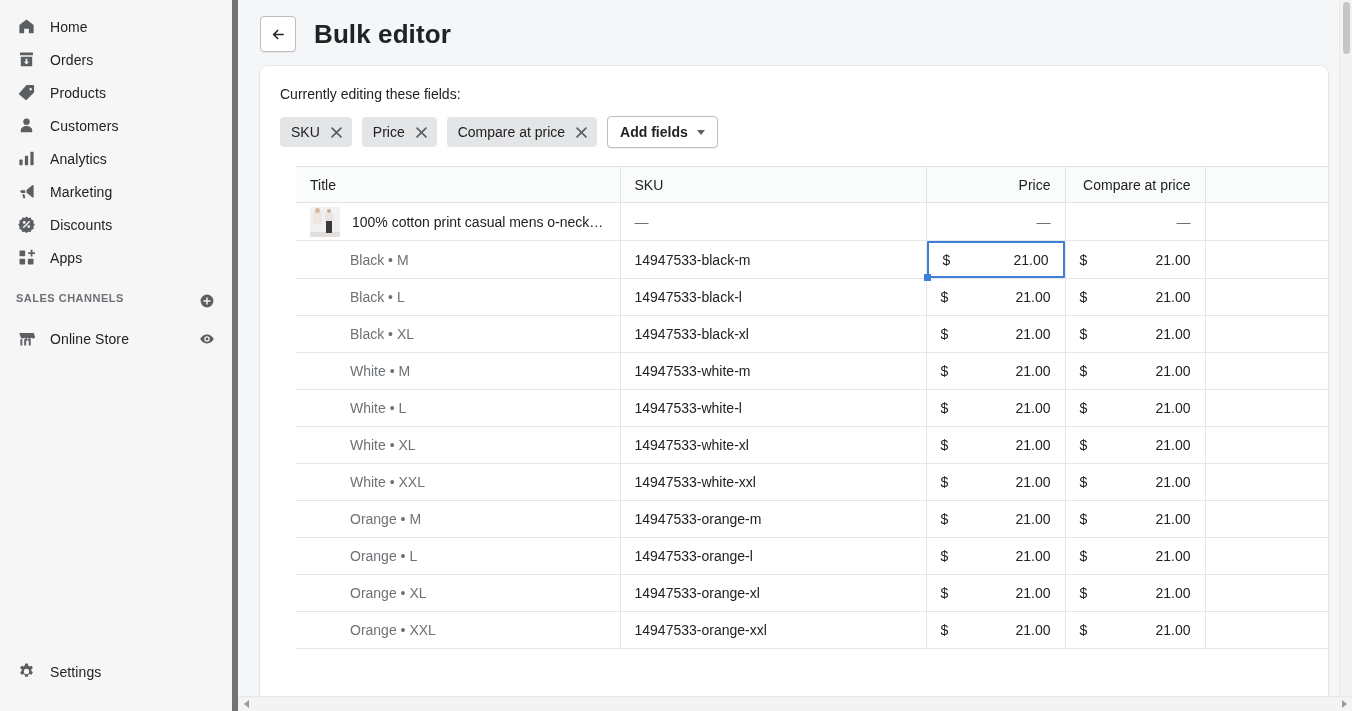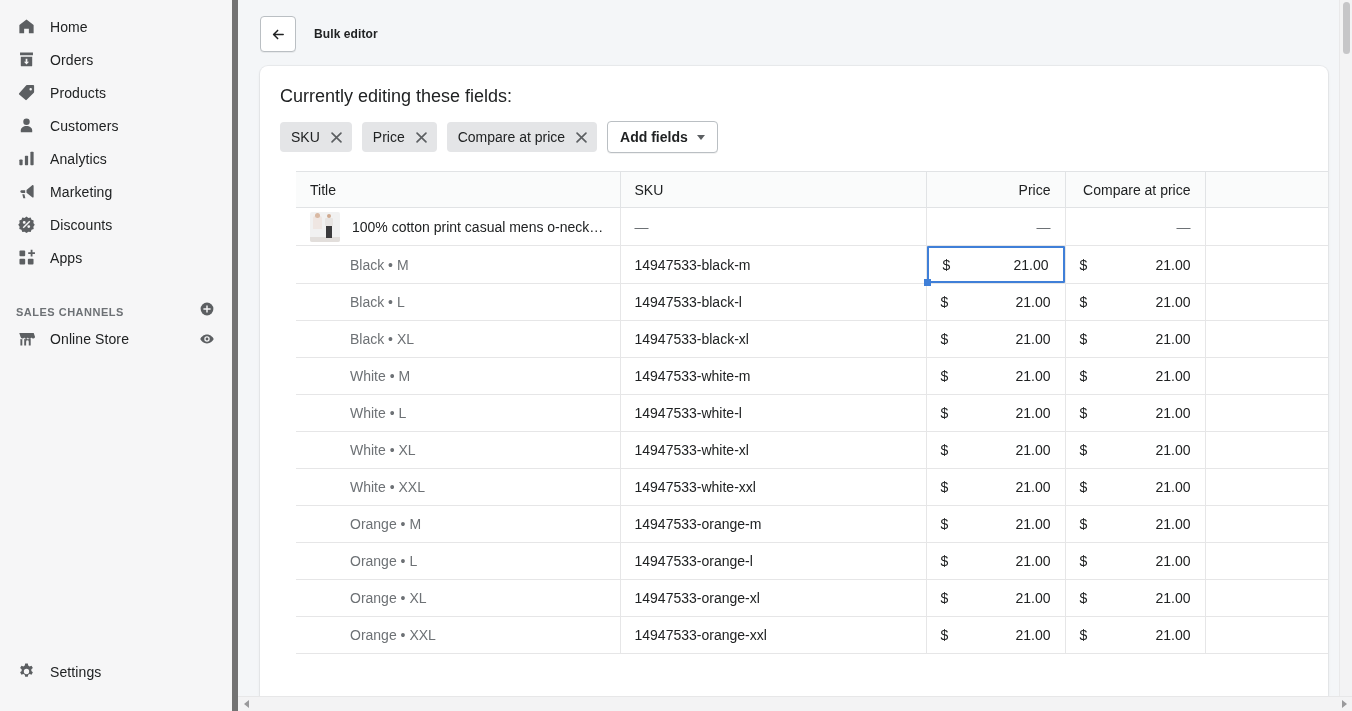"Bulk editor" .page-title { font-size: 12px -> 26px }
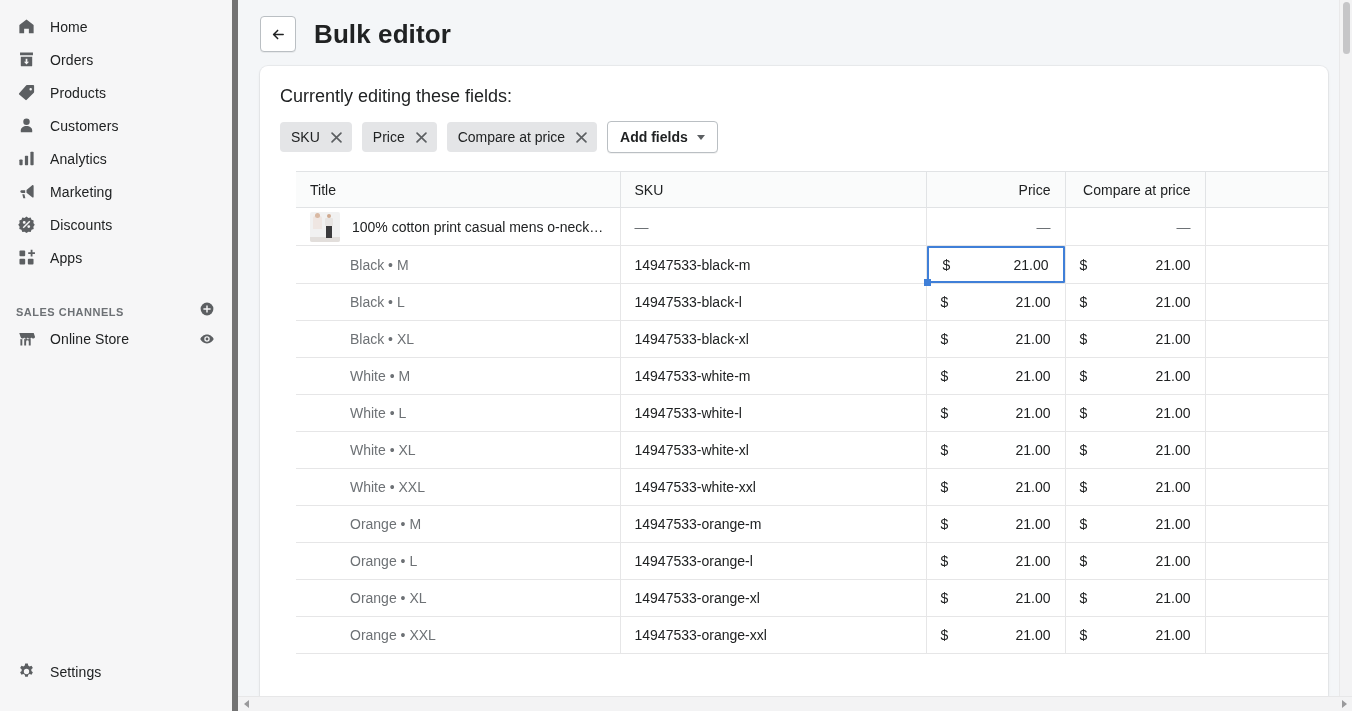"Currently editing these fields:" .fields-label { font-size: 18px -> 14px }
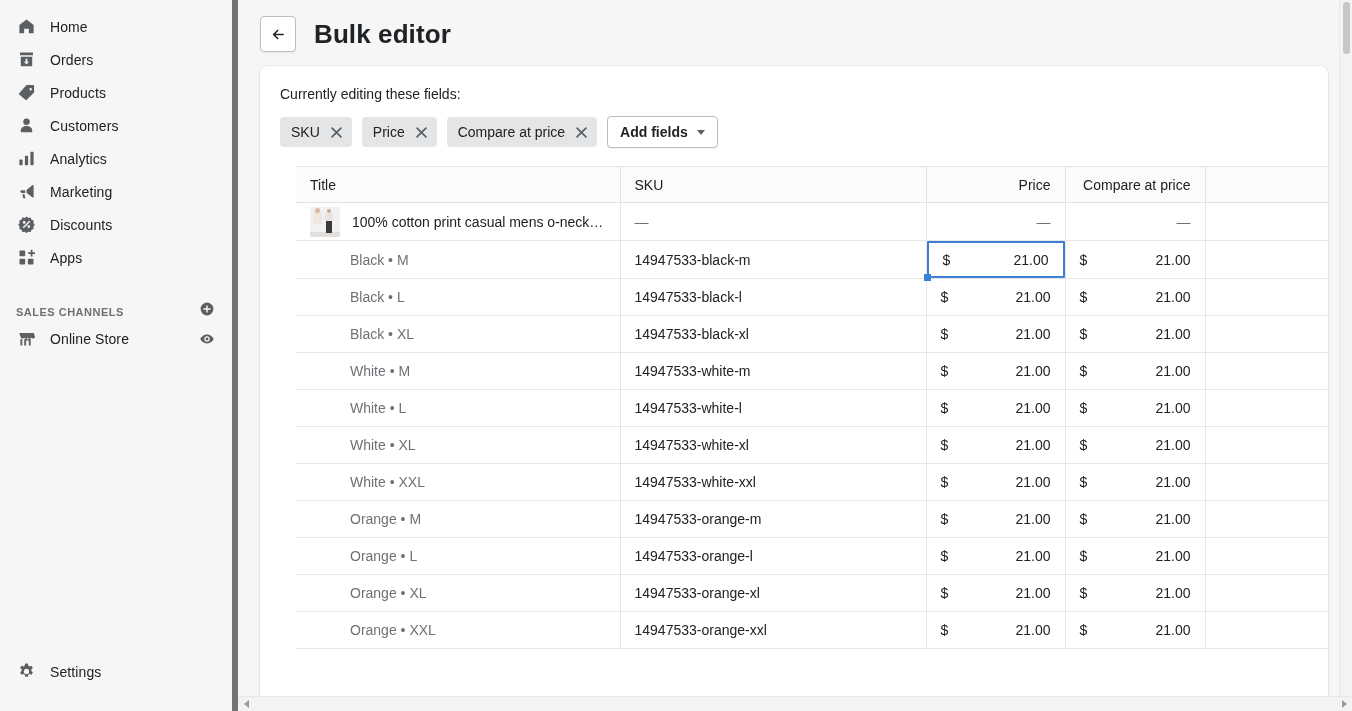"SALES CHANNELS" .section-head { align-items: flex-end -> flex-start }
